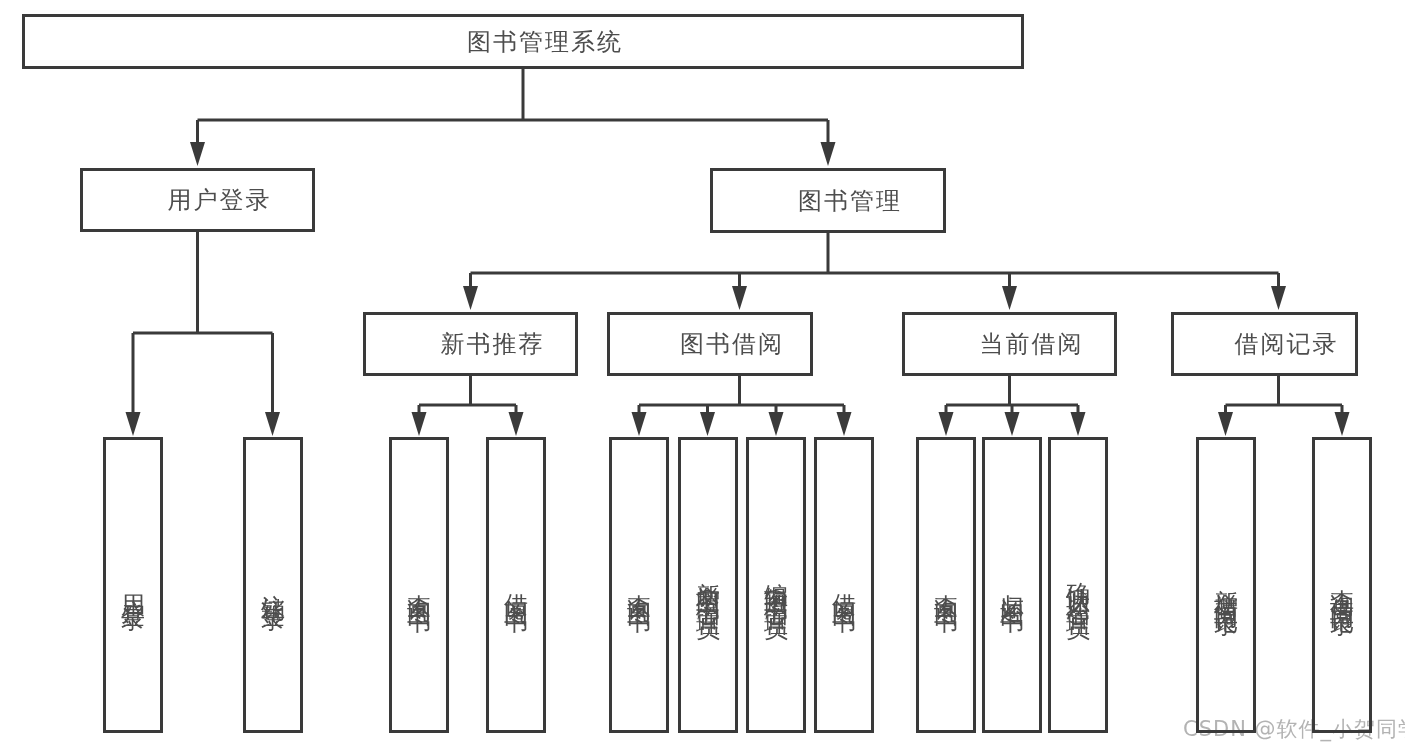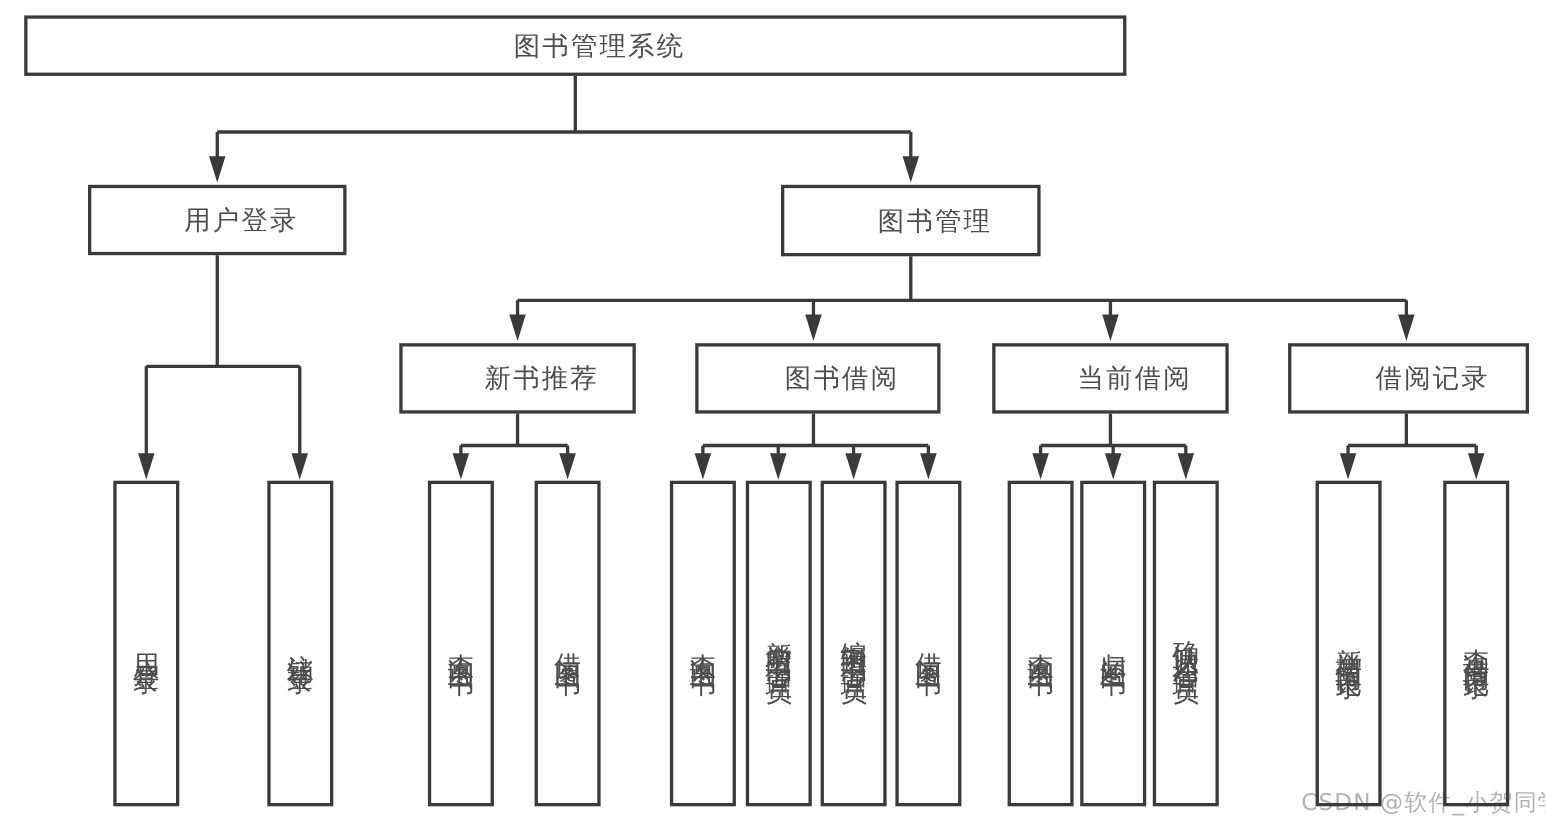"图书借阅" div.box { left: 632px -> 607px; width: 223px -> 206px }
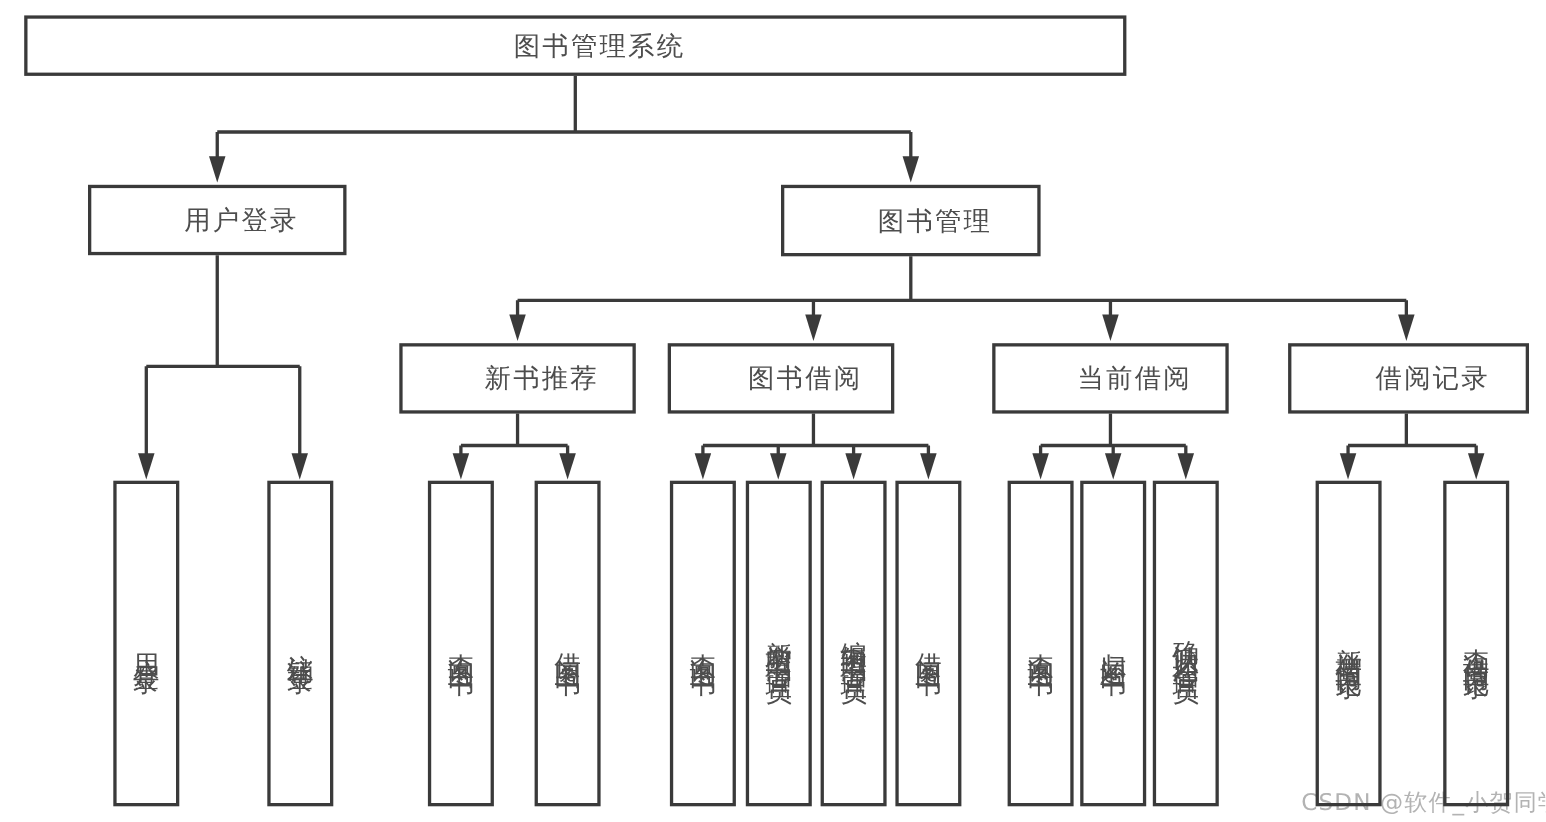"借阅记录" div.box { width: 219px -> 187px }
